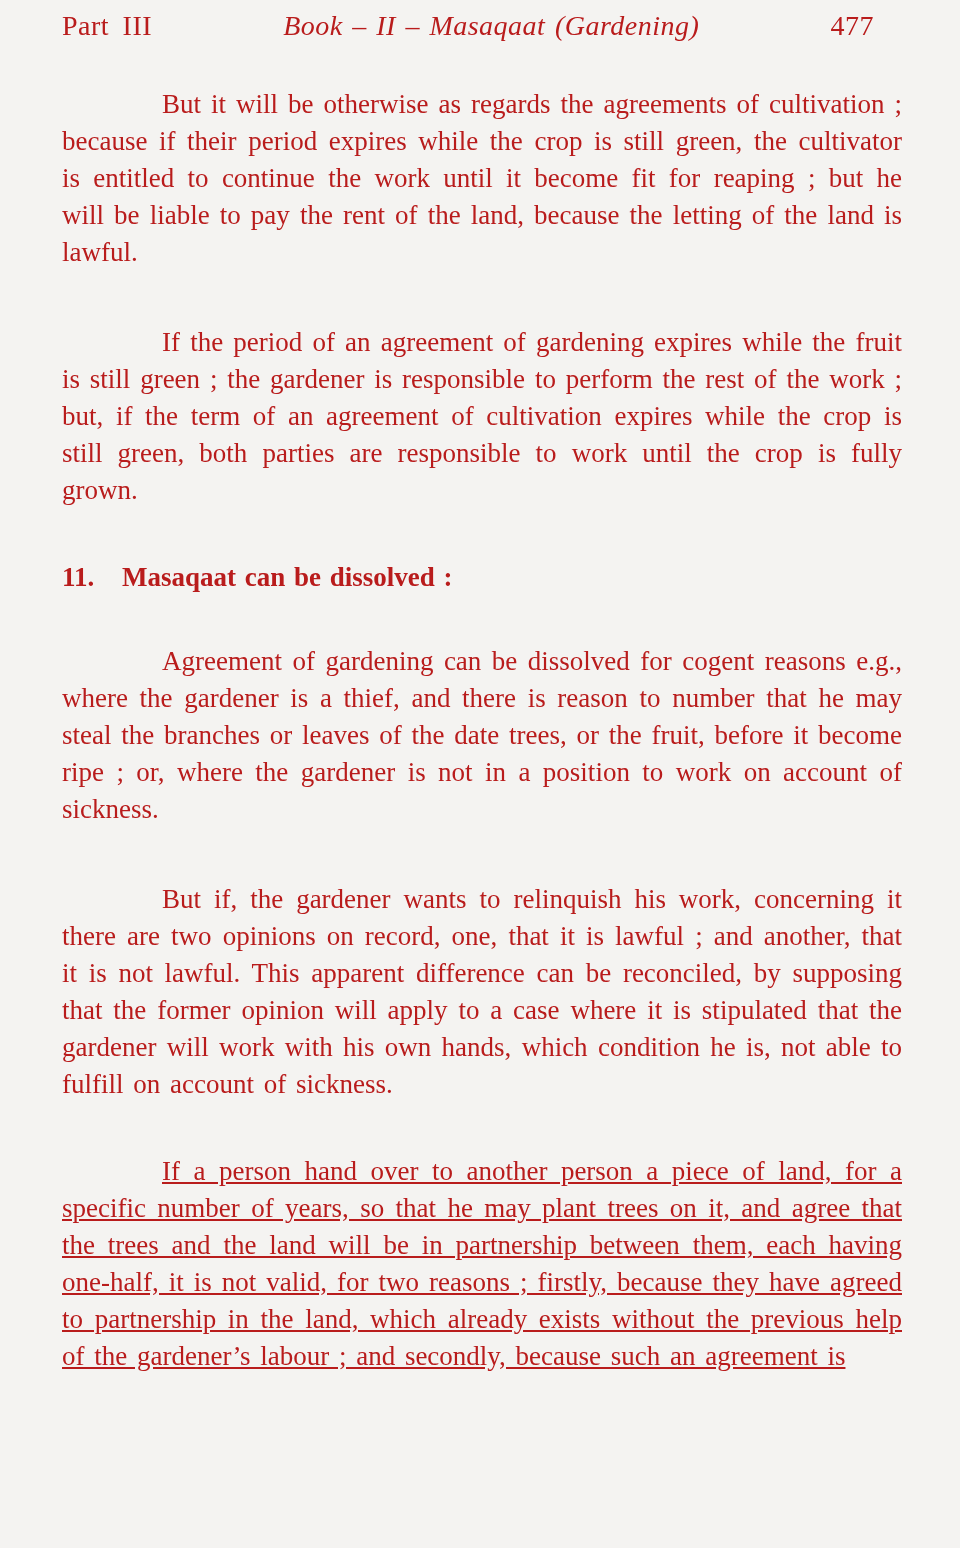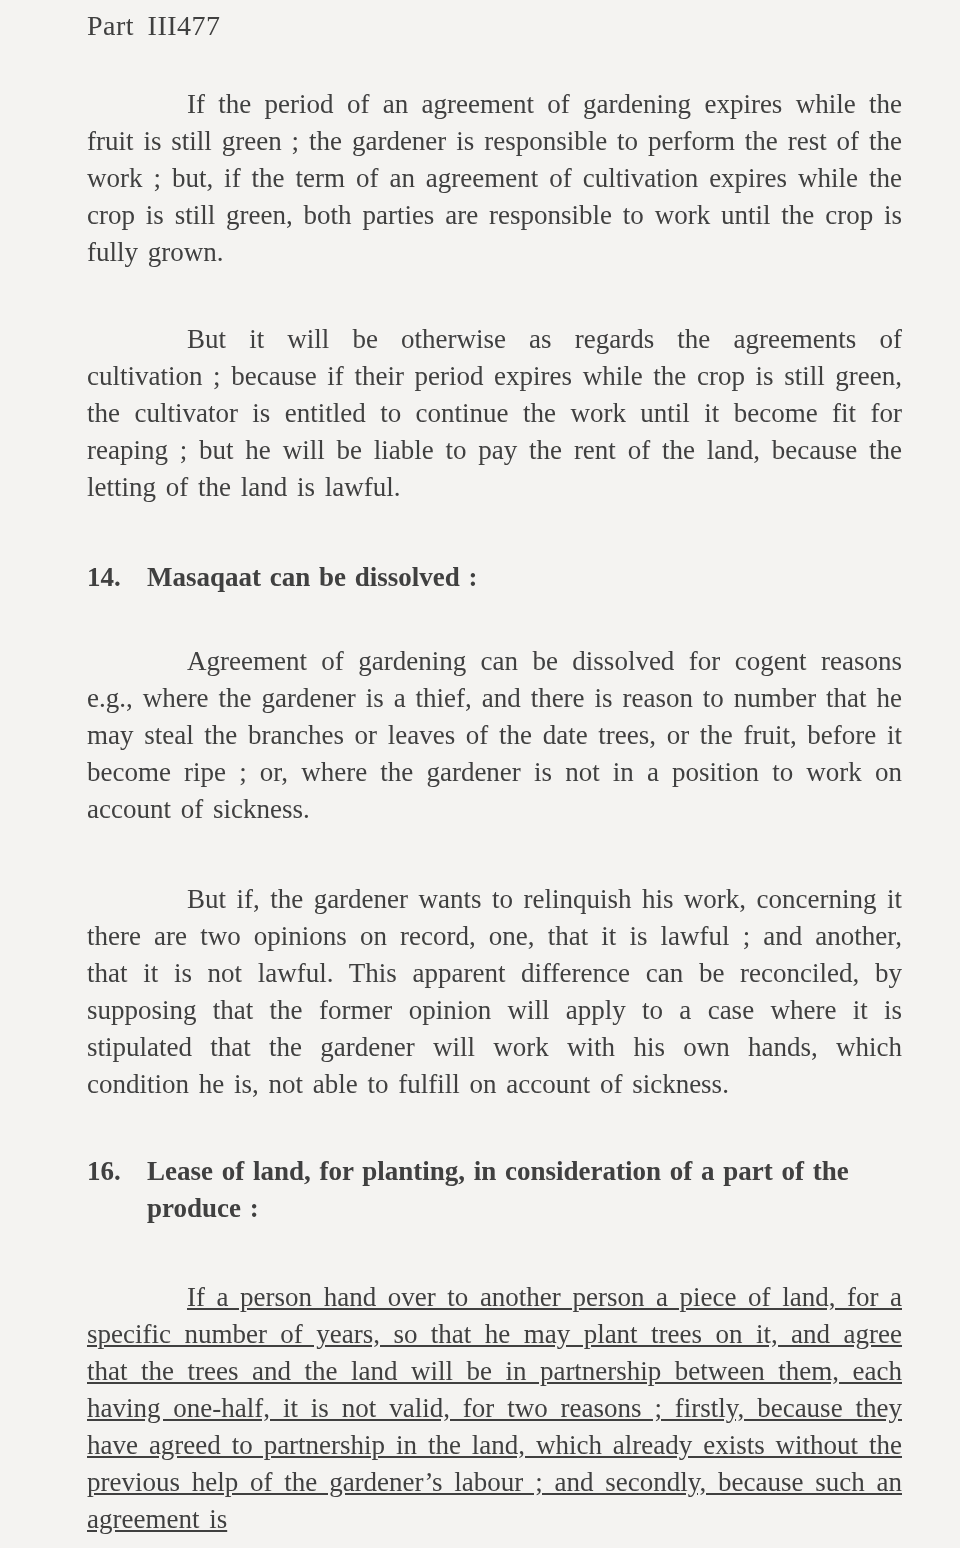"Part III" .page { color: #404040 -> #b91c1c; padding: 10px 58px 0 87px -> 10px 58px 0 62px }
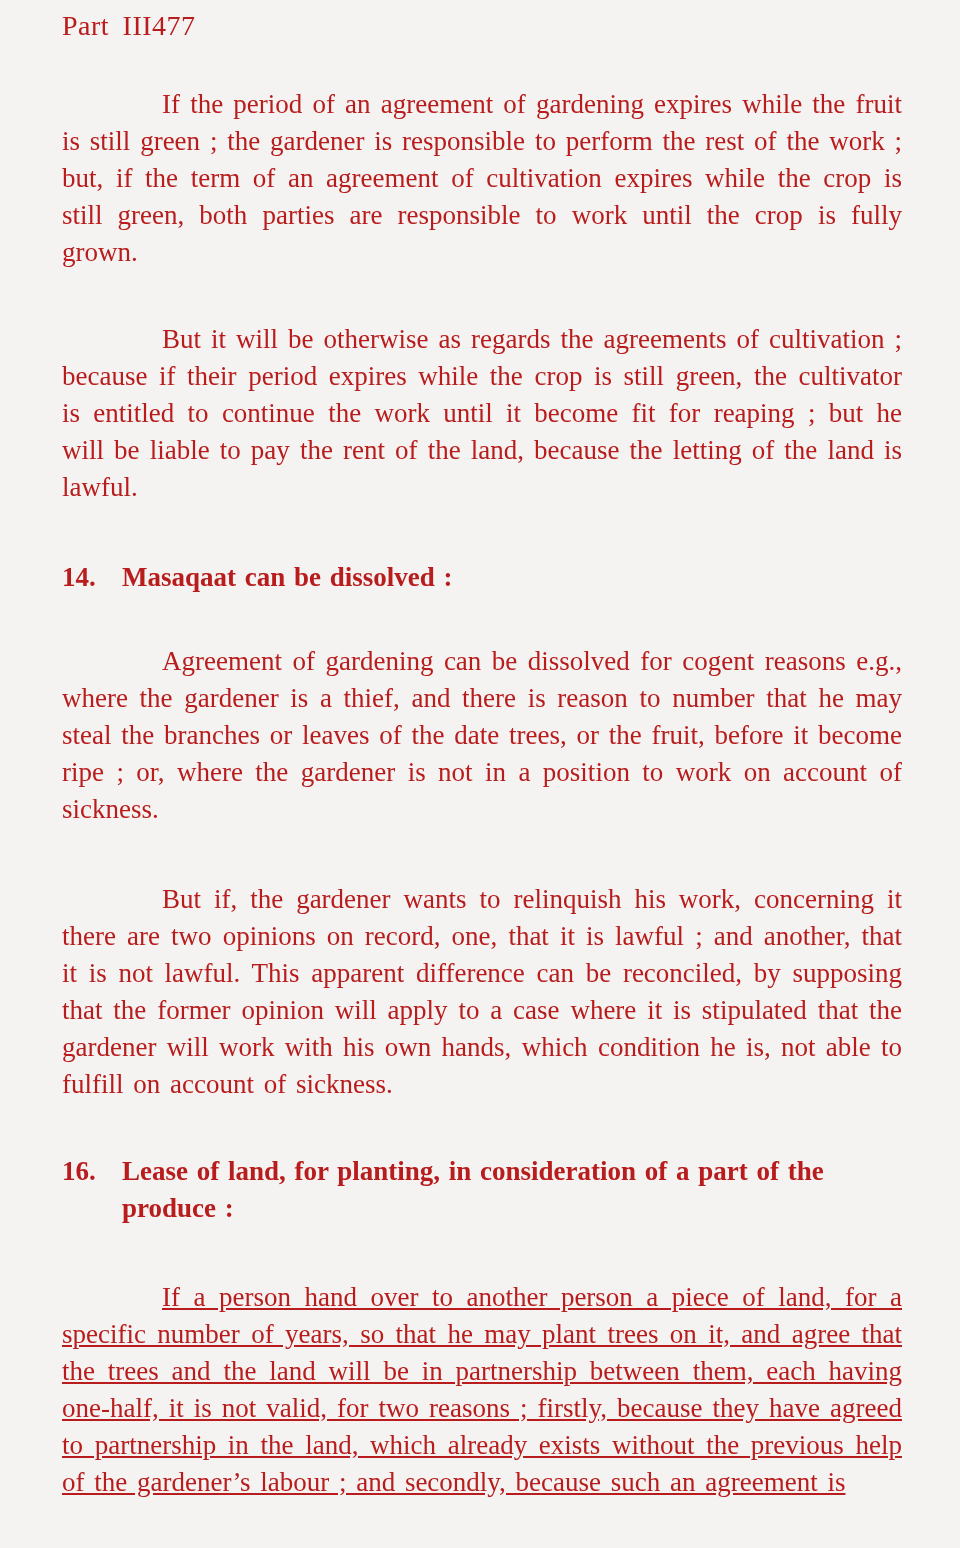"Book – II – Masaqaat" span.rh-title { html: none -> <span>Book – II – Masaqaat (Gardening)</span> }
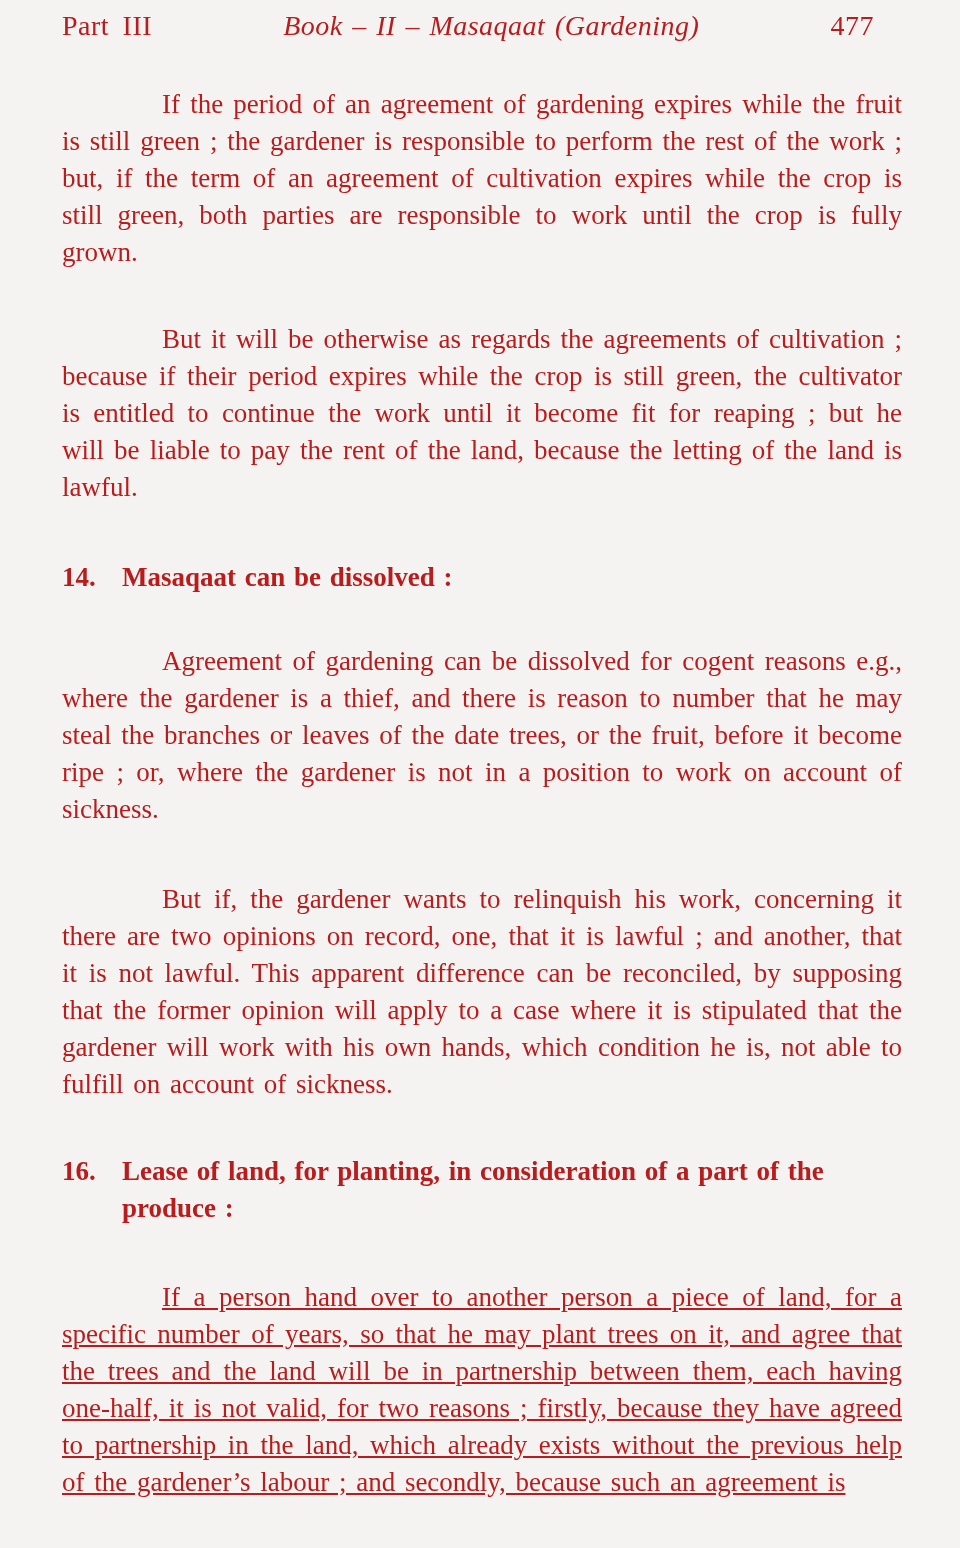"If the period of an" p.para { order: before "But it will be otherwise" -> after "But it will be otherwise" }
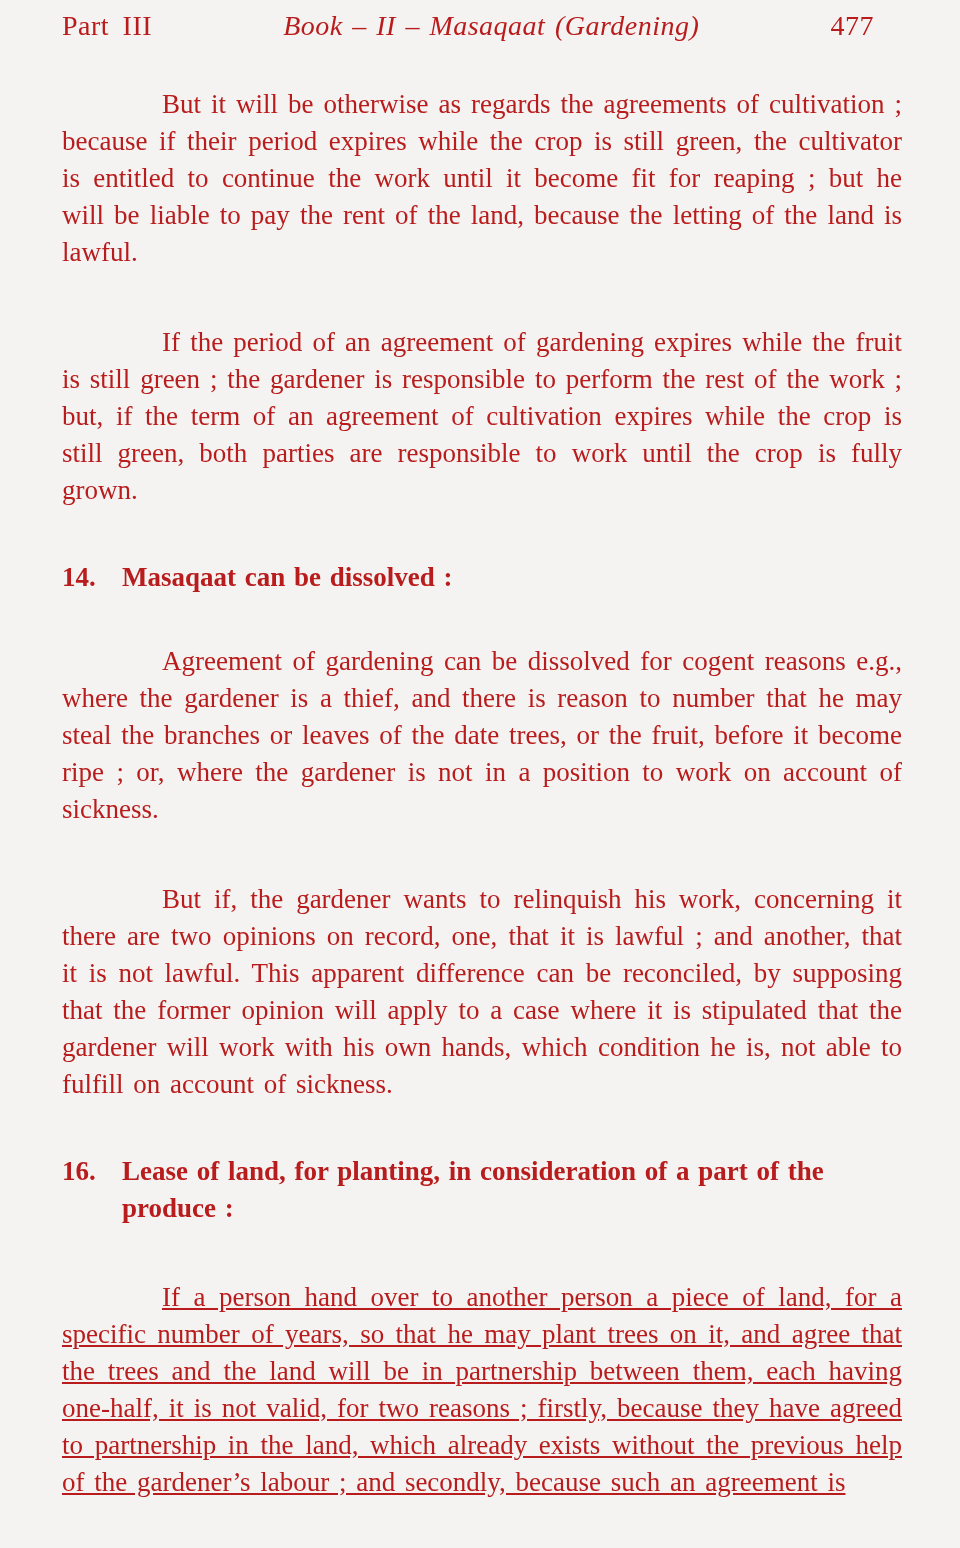"14." span.hnum { text: 14 -> 11 }
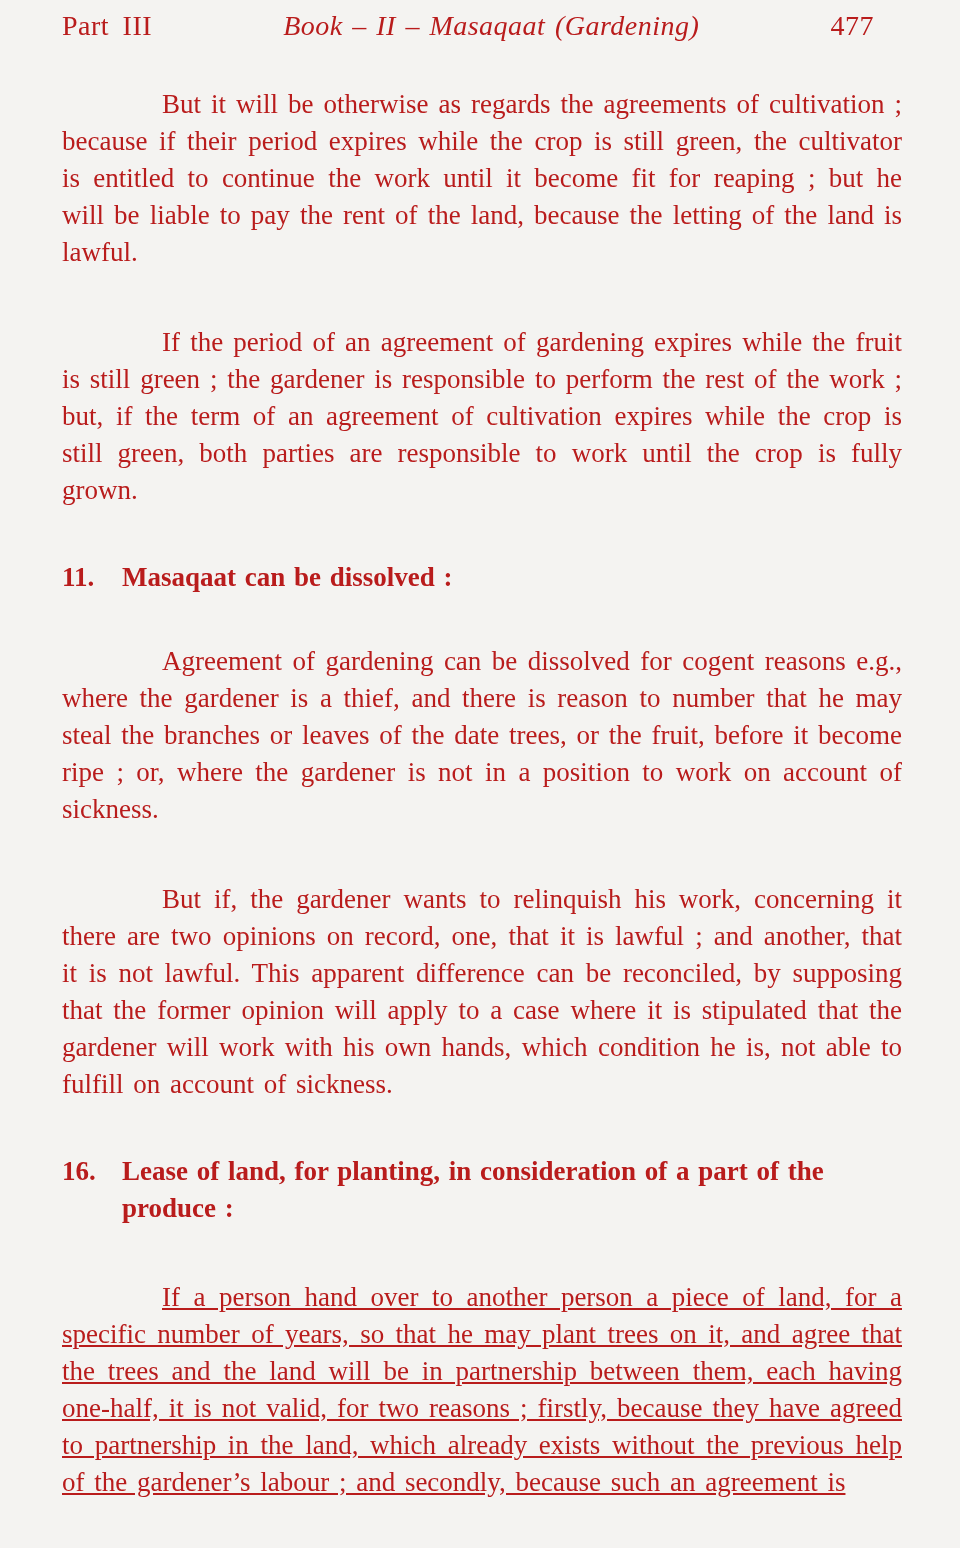"16." div.heading { html: <div> <span>16.</span> <span>Lease of land, for planting, in consideration of a part of the produce :</span> </div> -> none }
